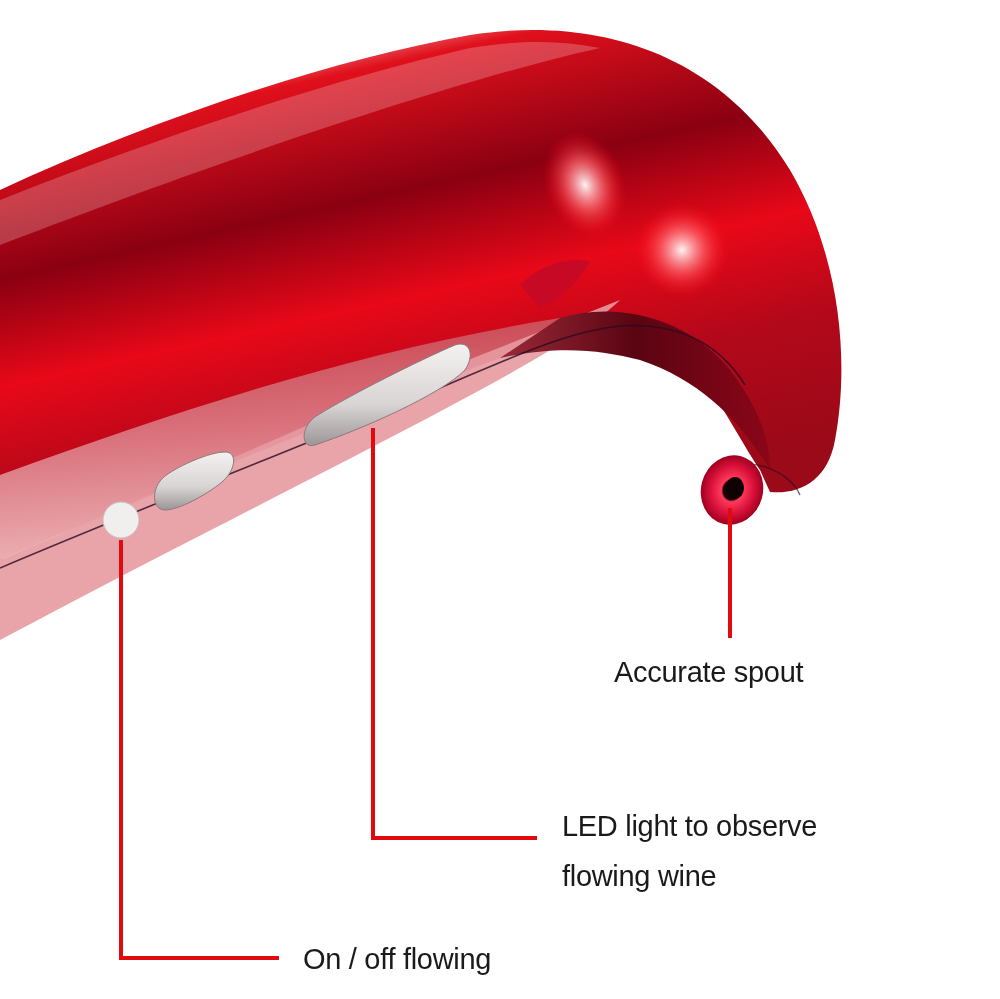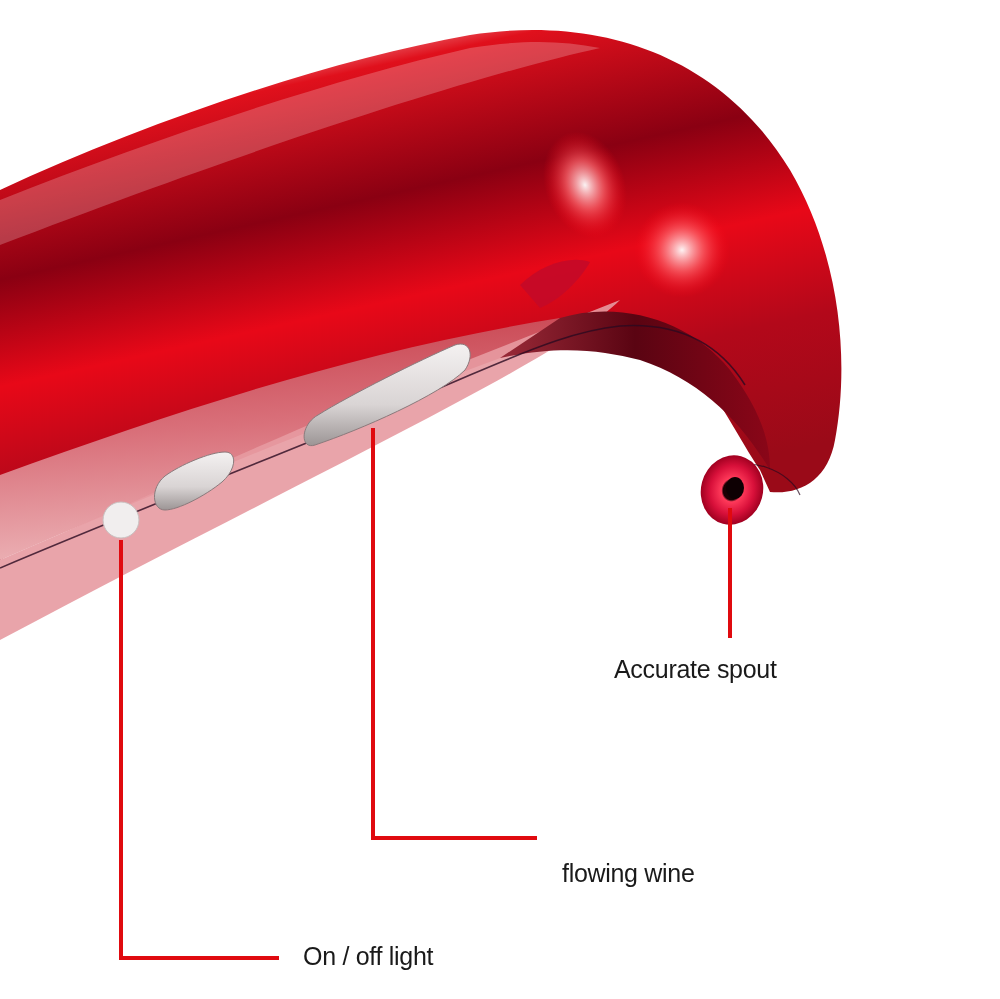"Accurate spout" .label { font-size: 25px -> 29px }
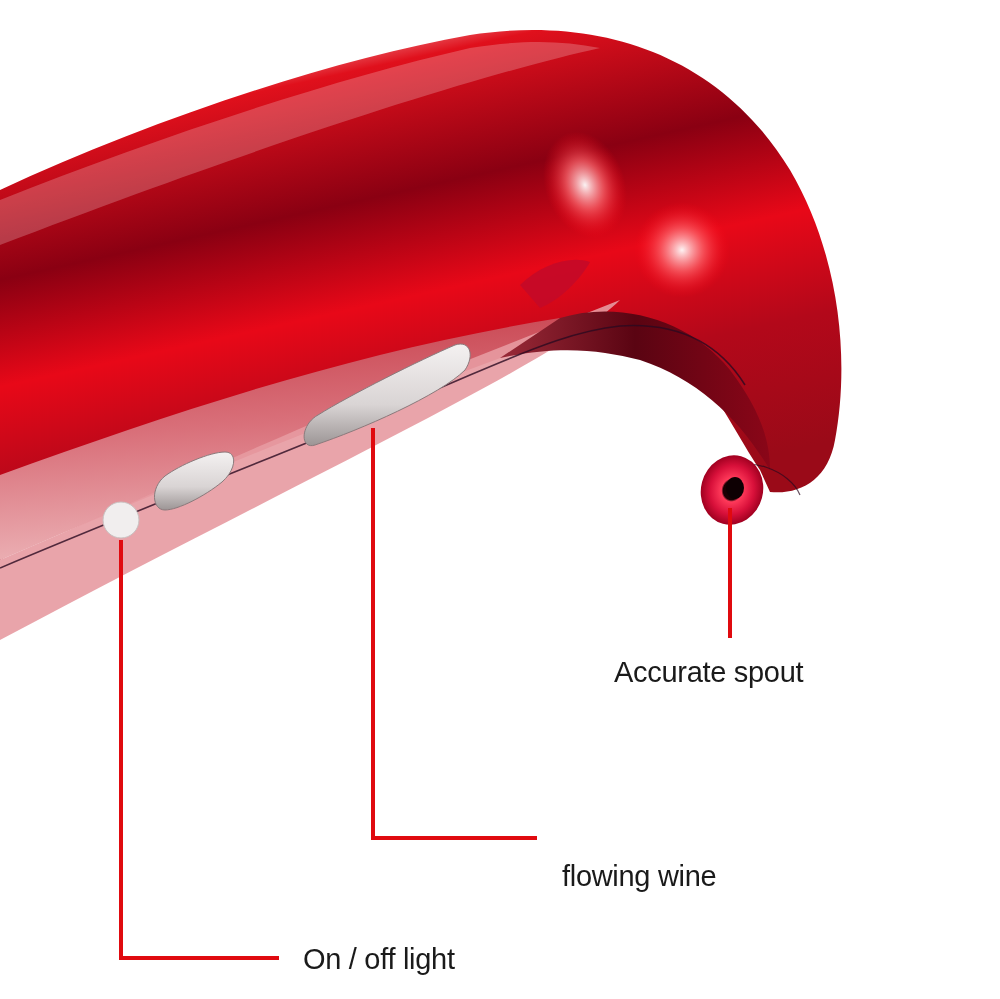"LED light to observe" div.label { html: none -> <div>LED light to observe</div> }
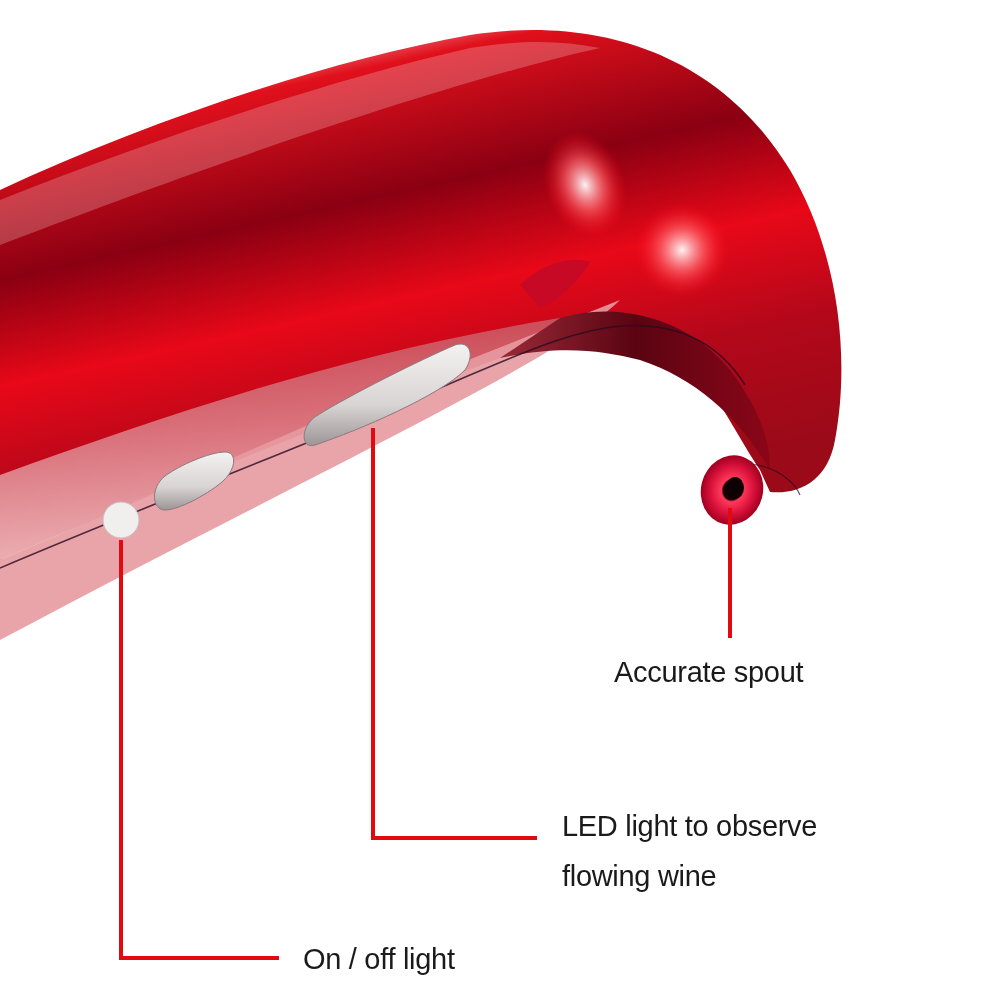"On / off light" div.label { text: light -> flowing }
